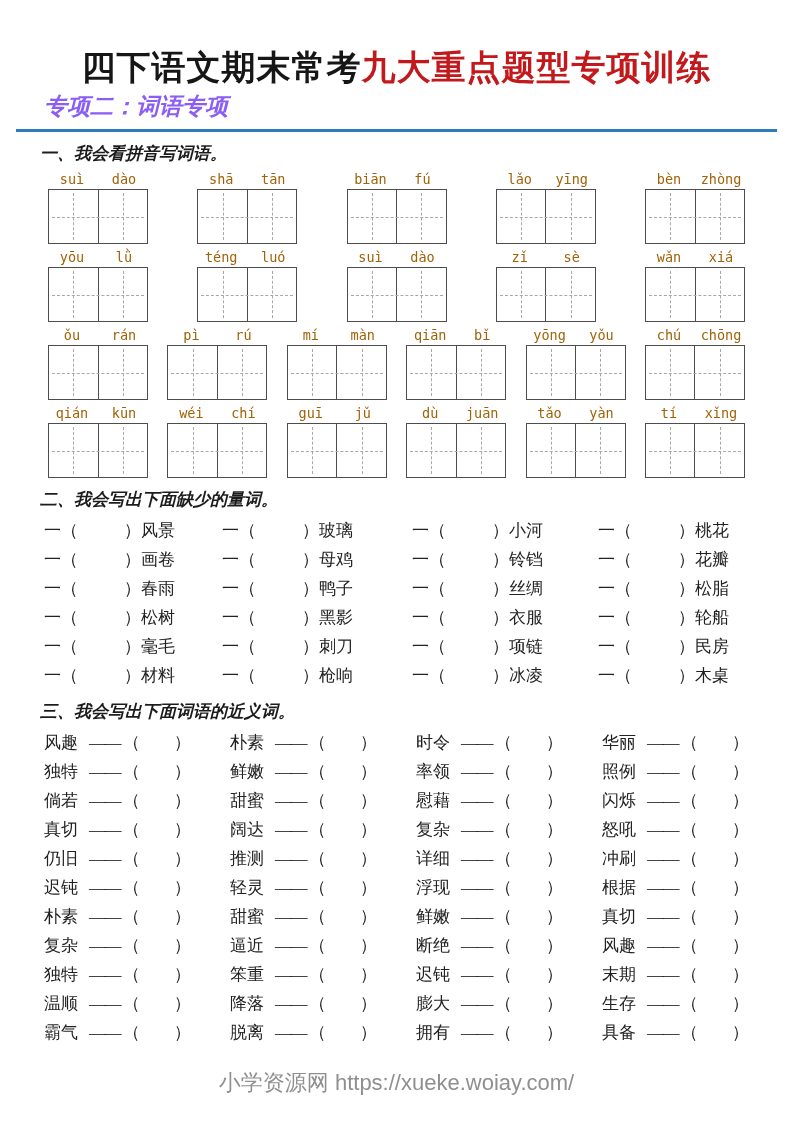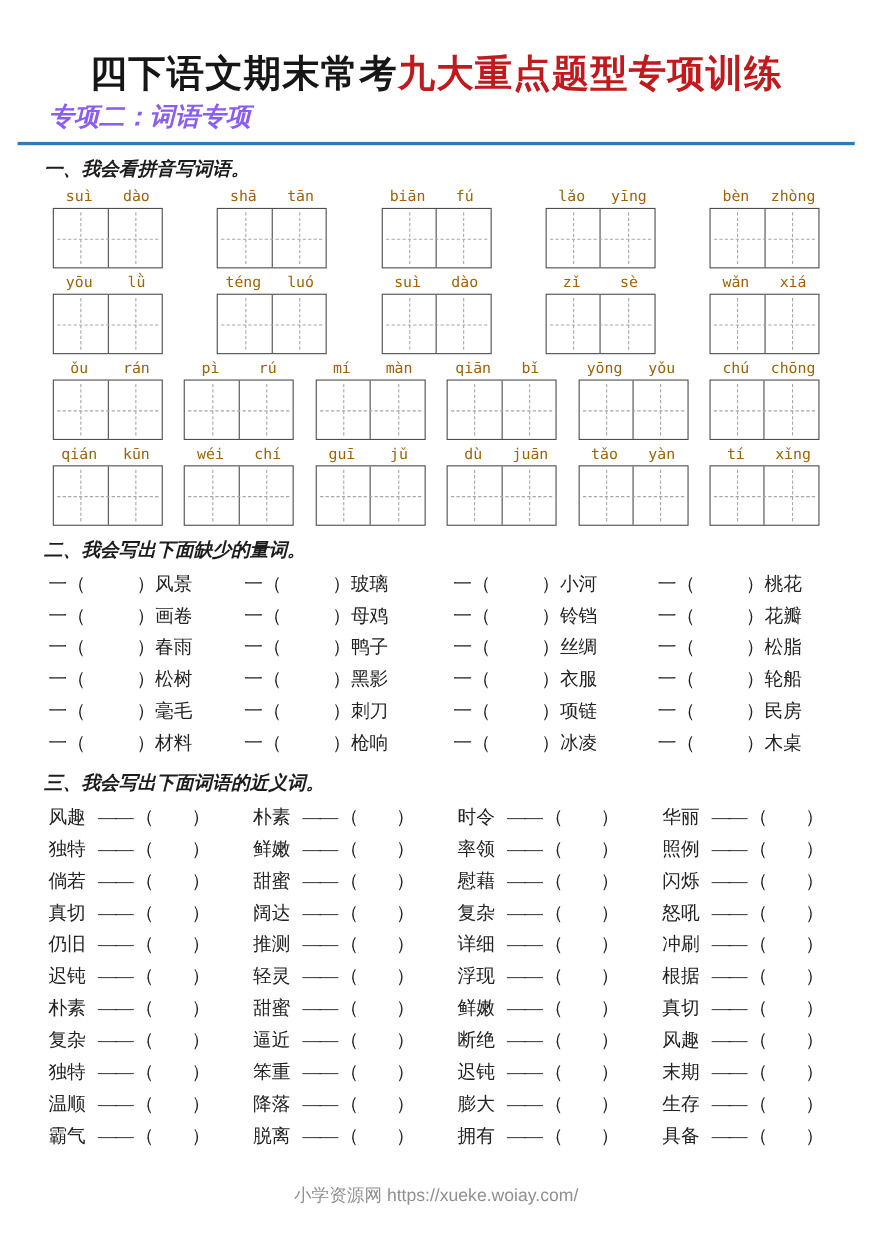"小学资源网 https://xueke.woiay.com/" .footer { font-size: 16px -> 22px }
